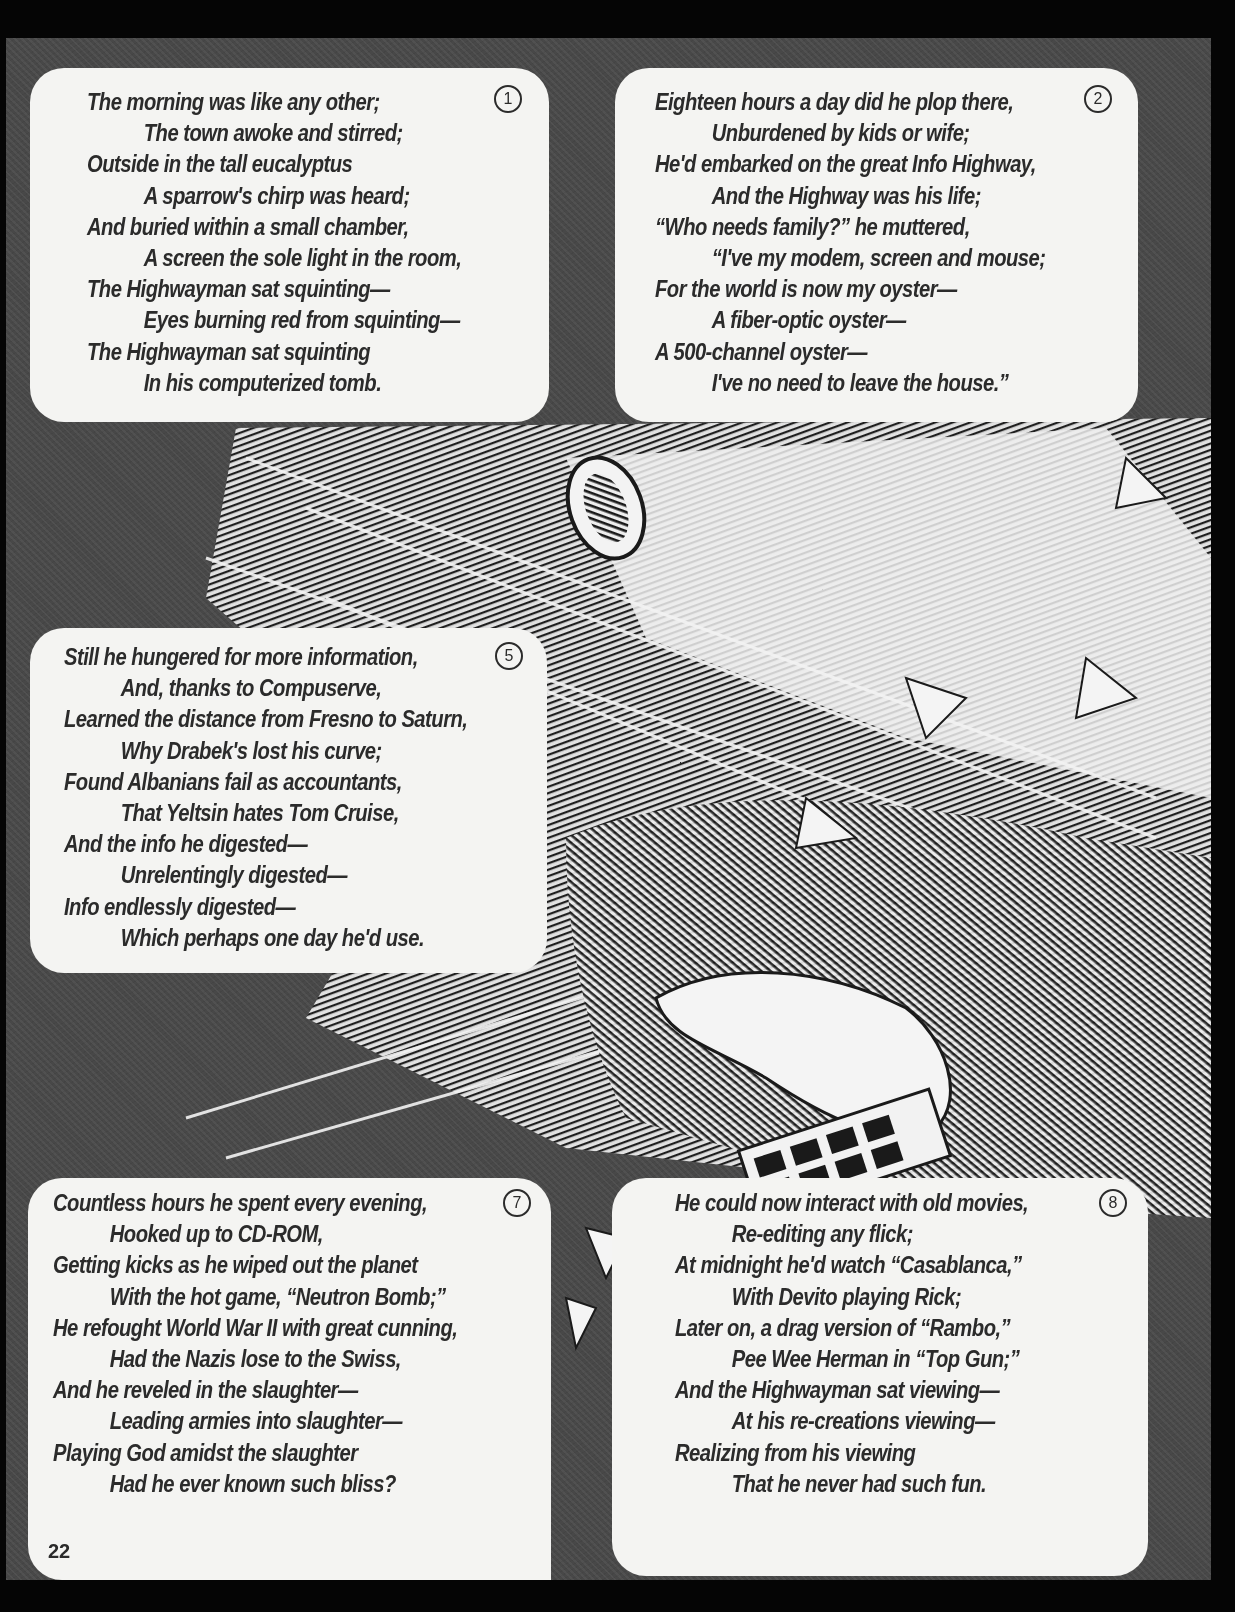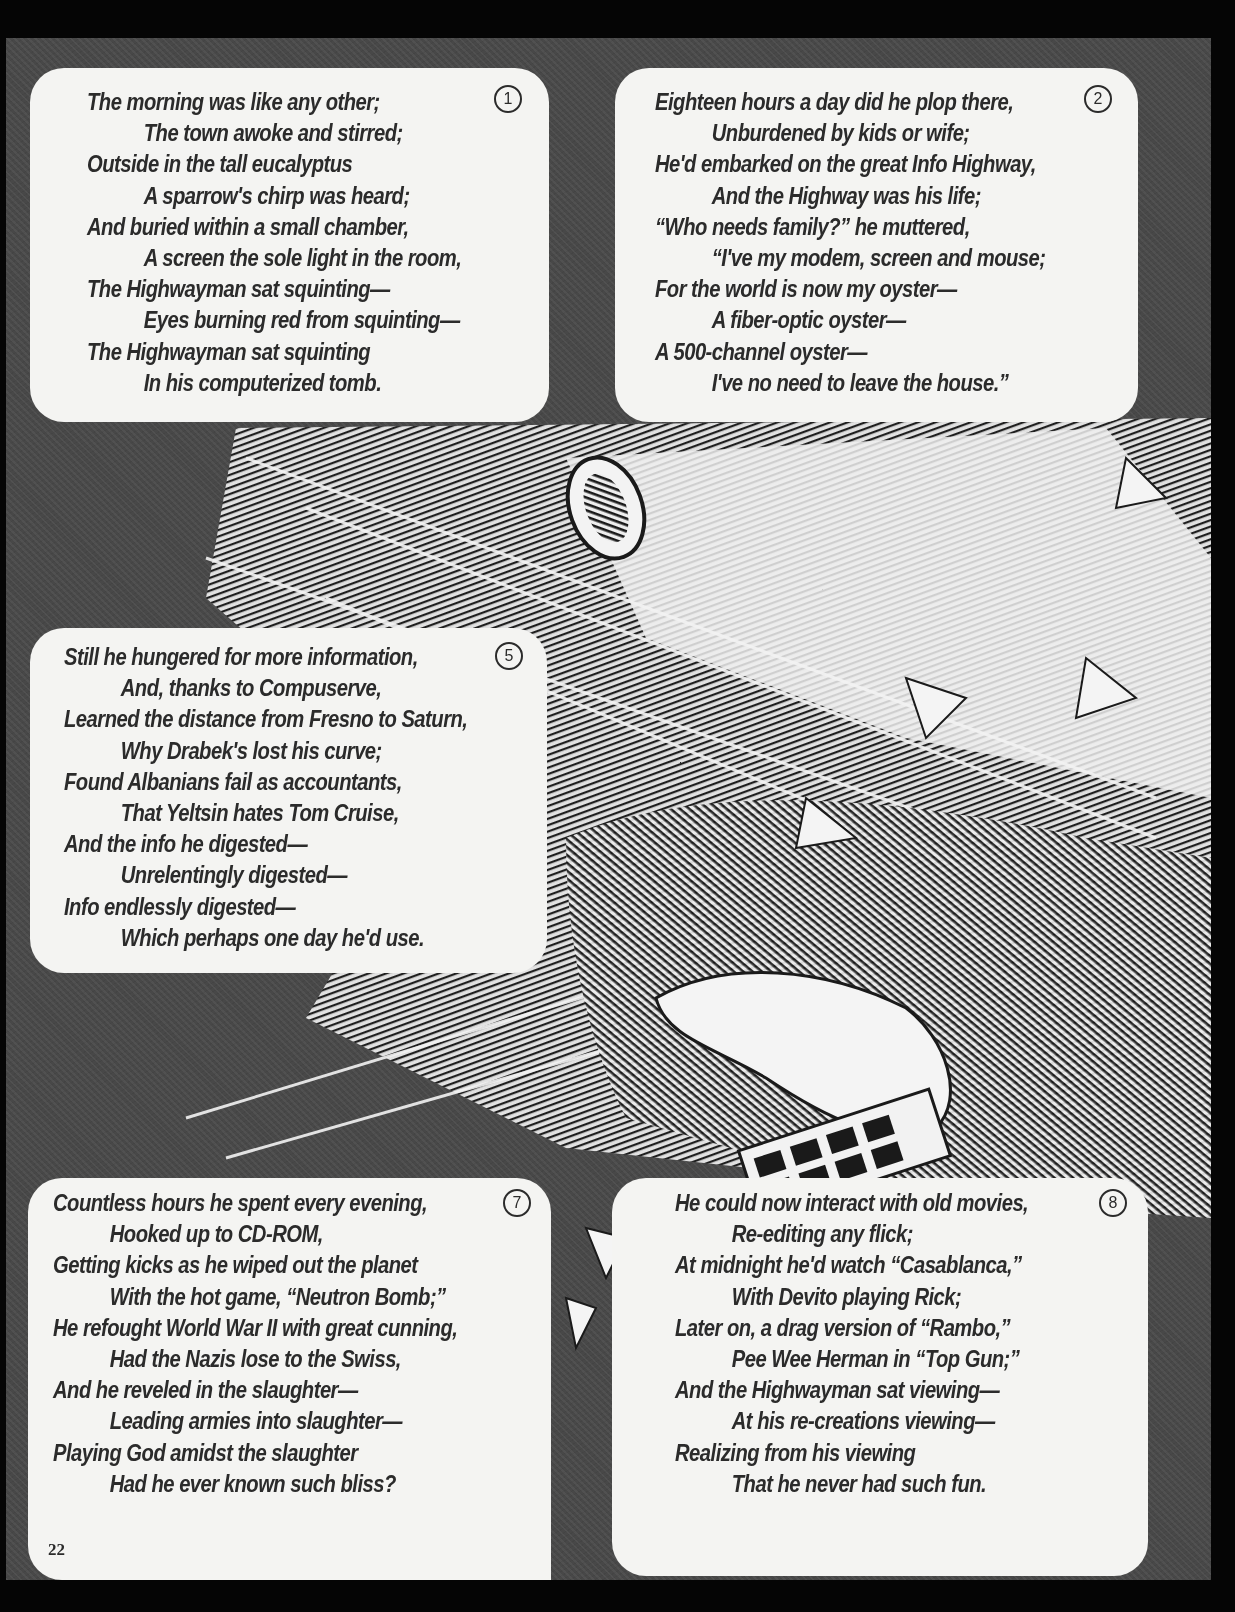"22" .pagenum { font-family: Liberation Serif, serif -> Liberation Sans, sans-serif; font-size: 17px -> 20px }
